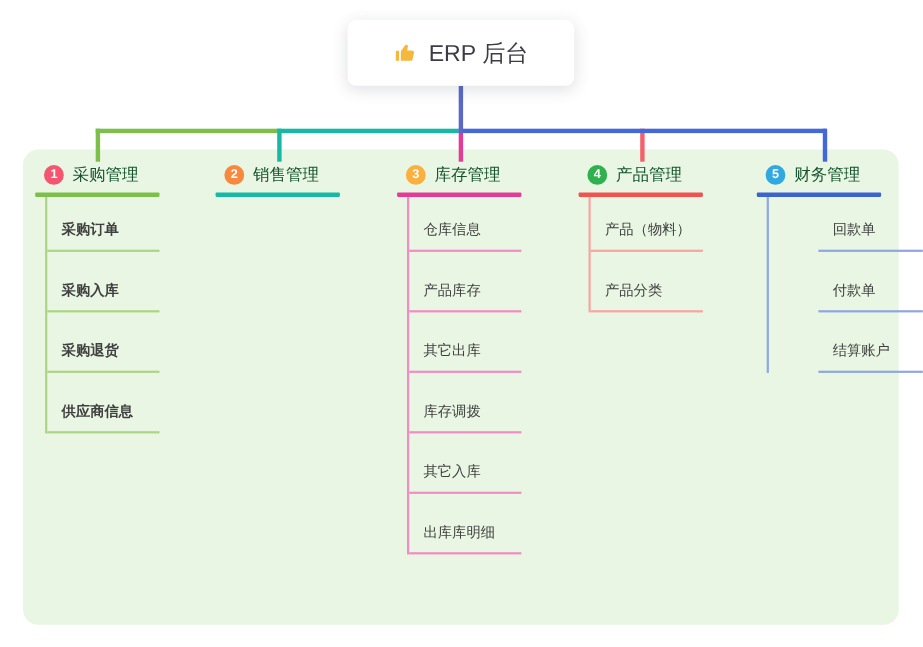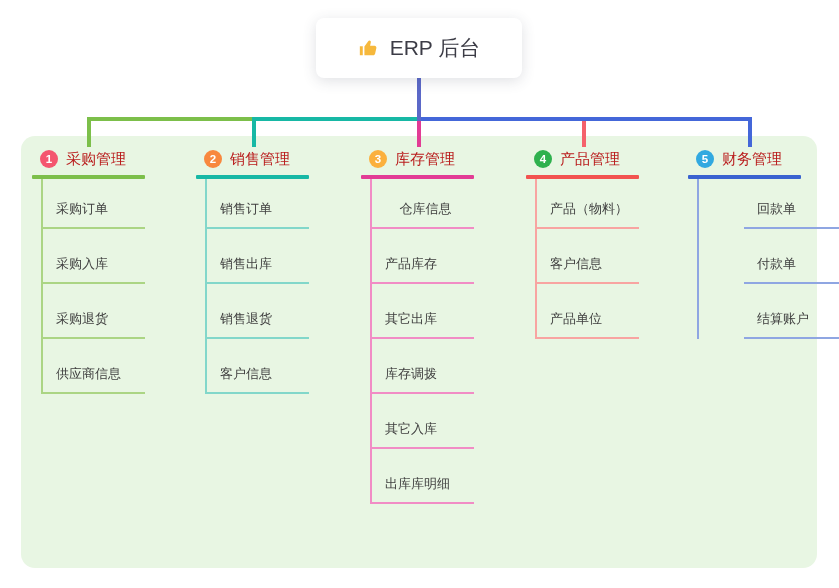"采购管理" .branch-label { color: #b91c1c -> #14532d }
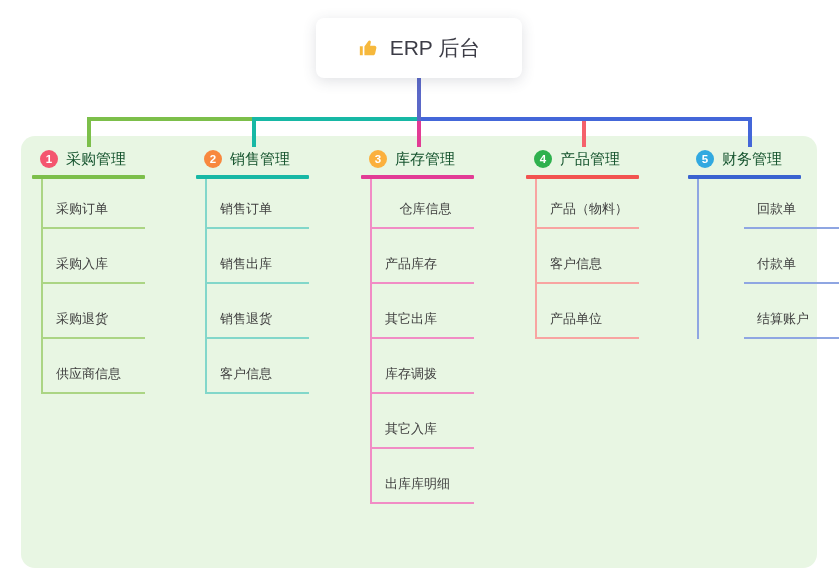"采购订单" div.children { font-weight: none -> bold }
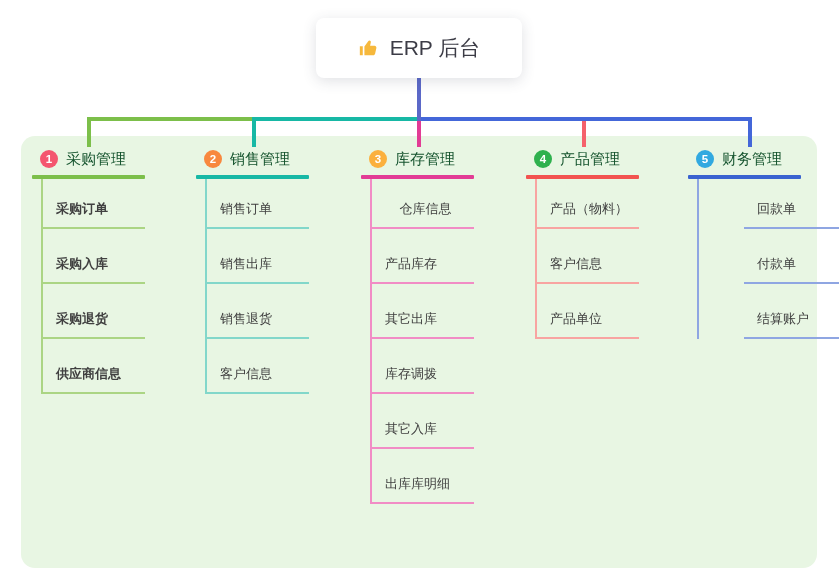"销售订单" div.children { html: <div> <div> <span>销售订单</span> </div> <div> <span>销售出库</span> </div> <div> <span>销售退货</span> </div> <div> <span>客户信息</span> </div> </div> -> none }
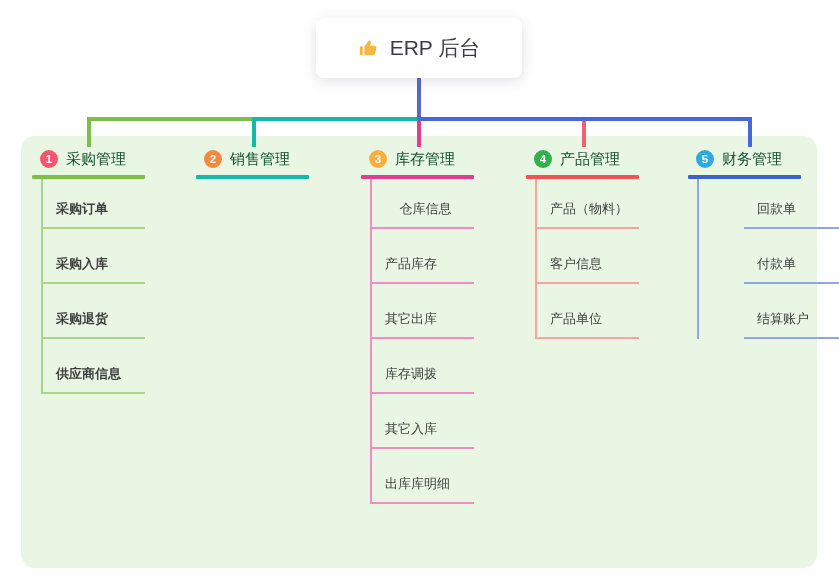"仓库信息" div.child-row { justify-content: center -> none }
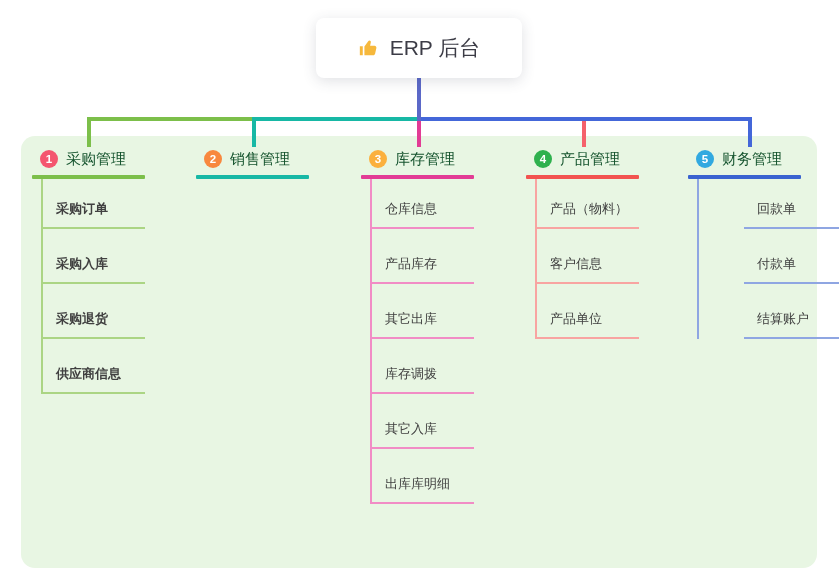"客户信息" span.child-label { text: 客户信息 -> 产品分类 }
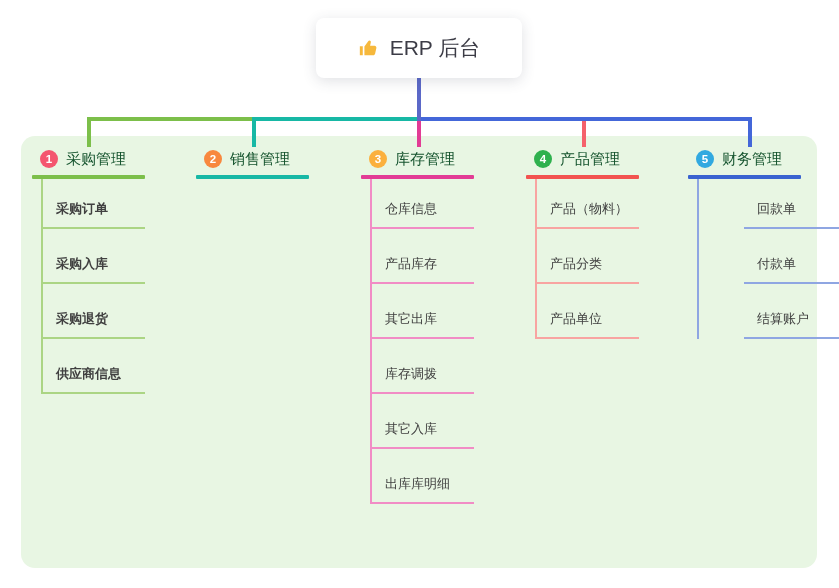"产品单位" div.child-row { html: <div> <span>产品单位</span> </div> -> none }
